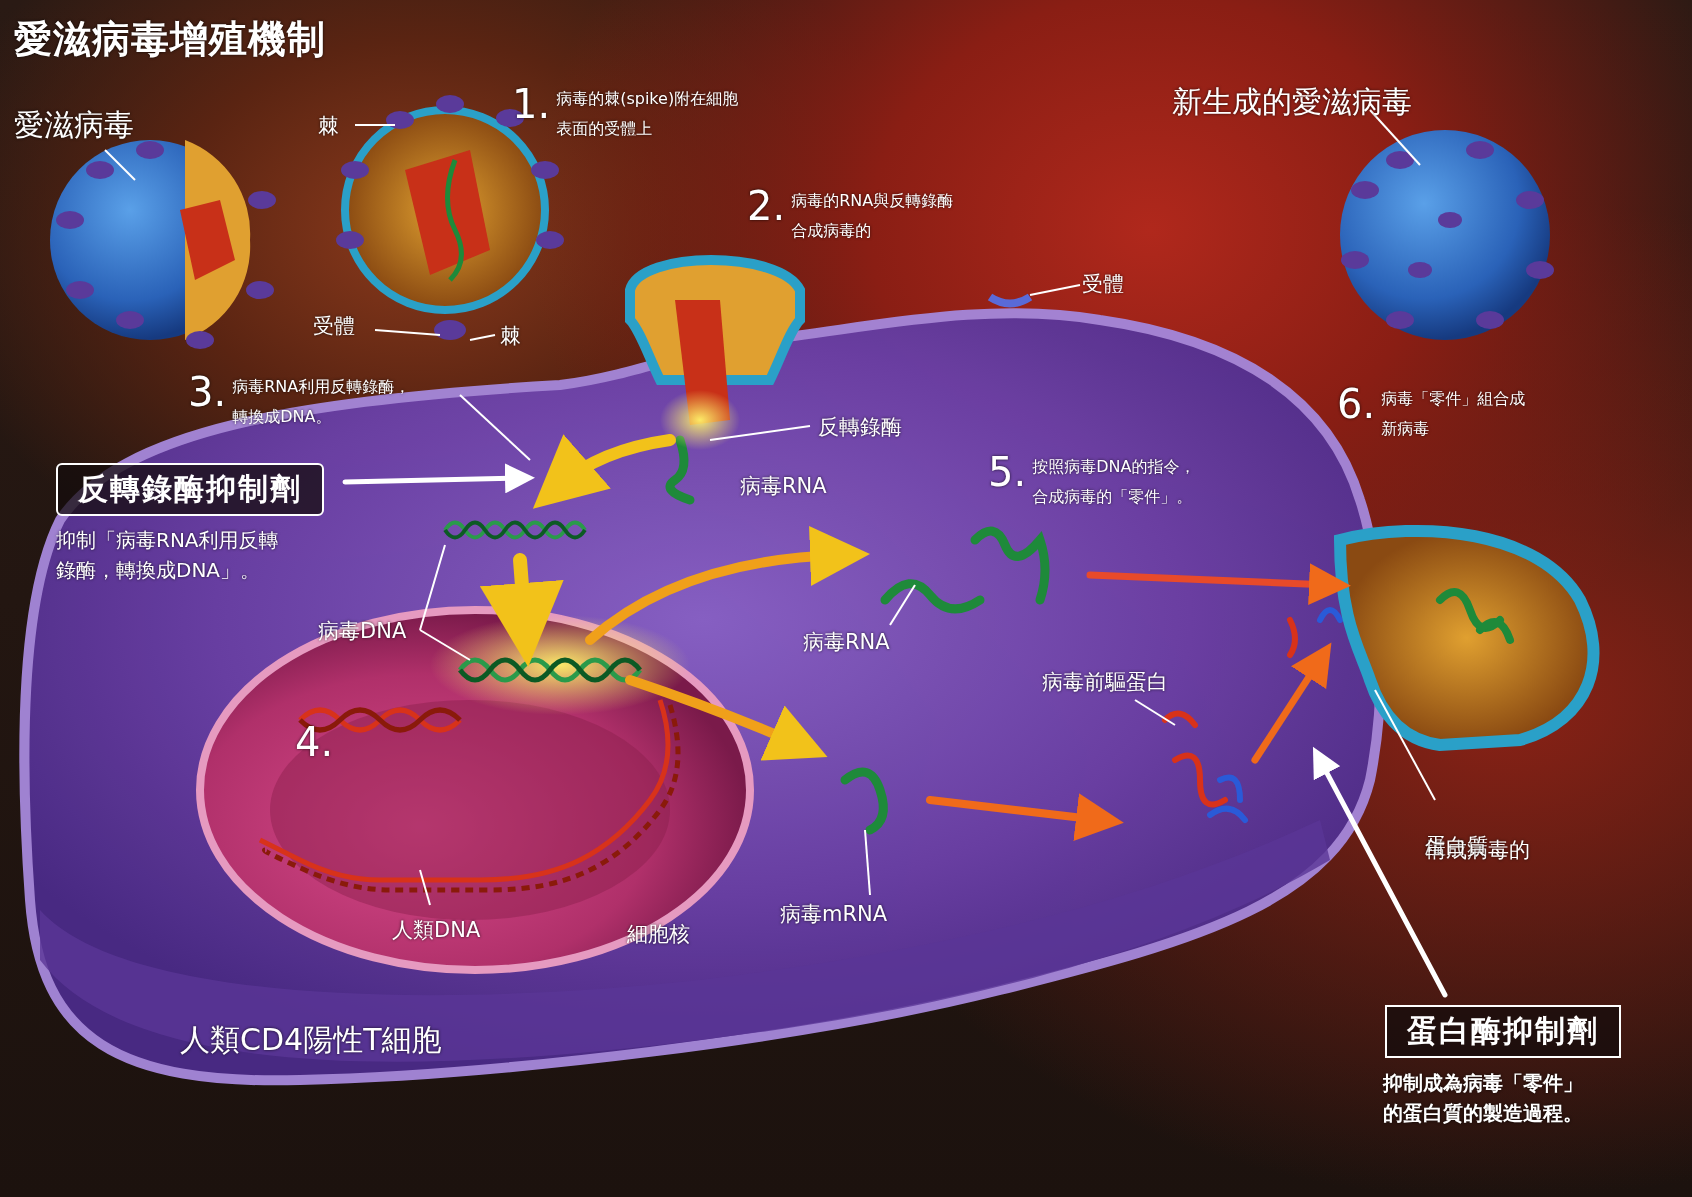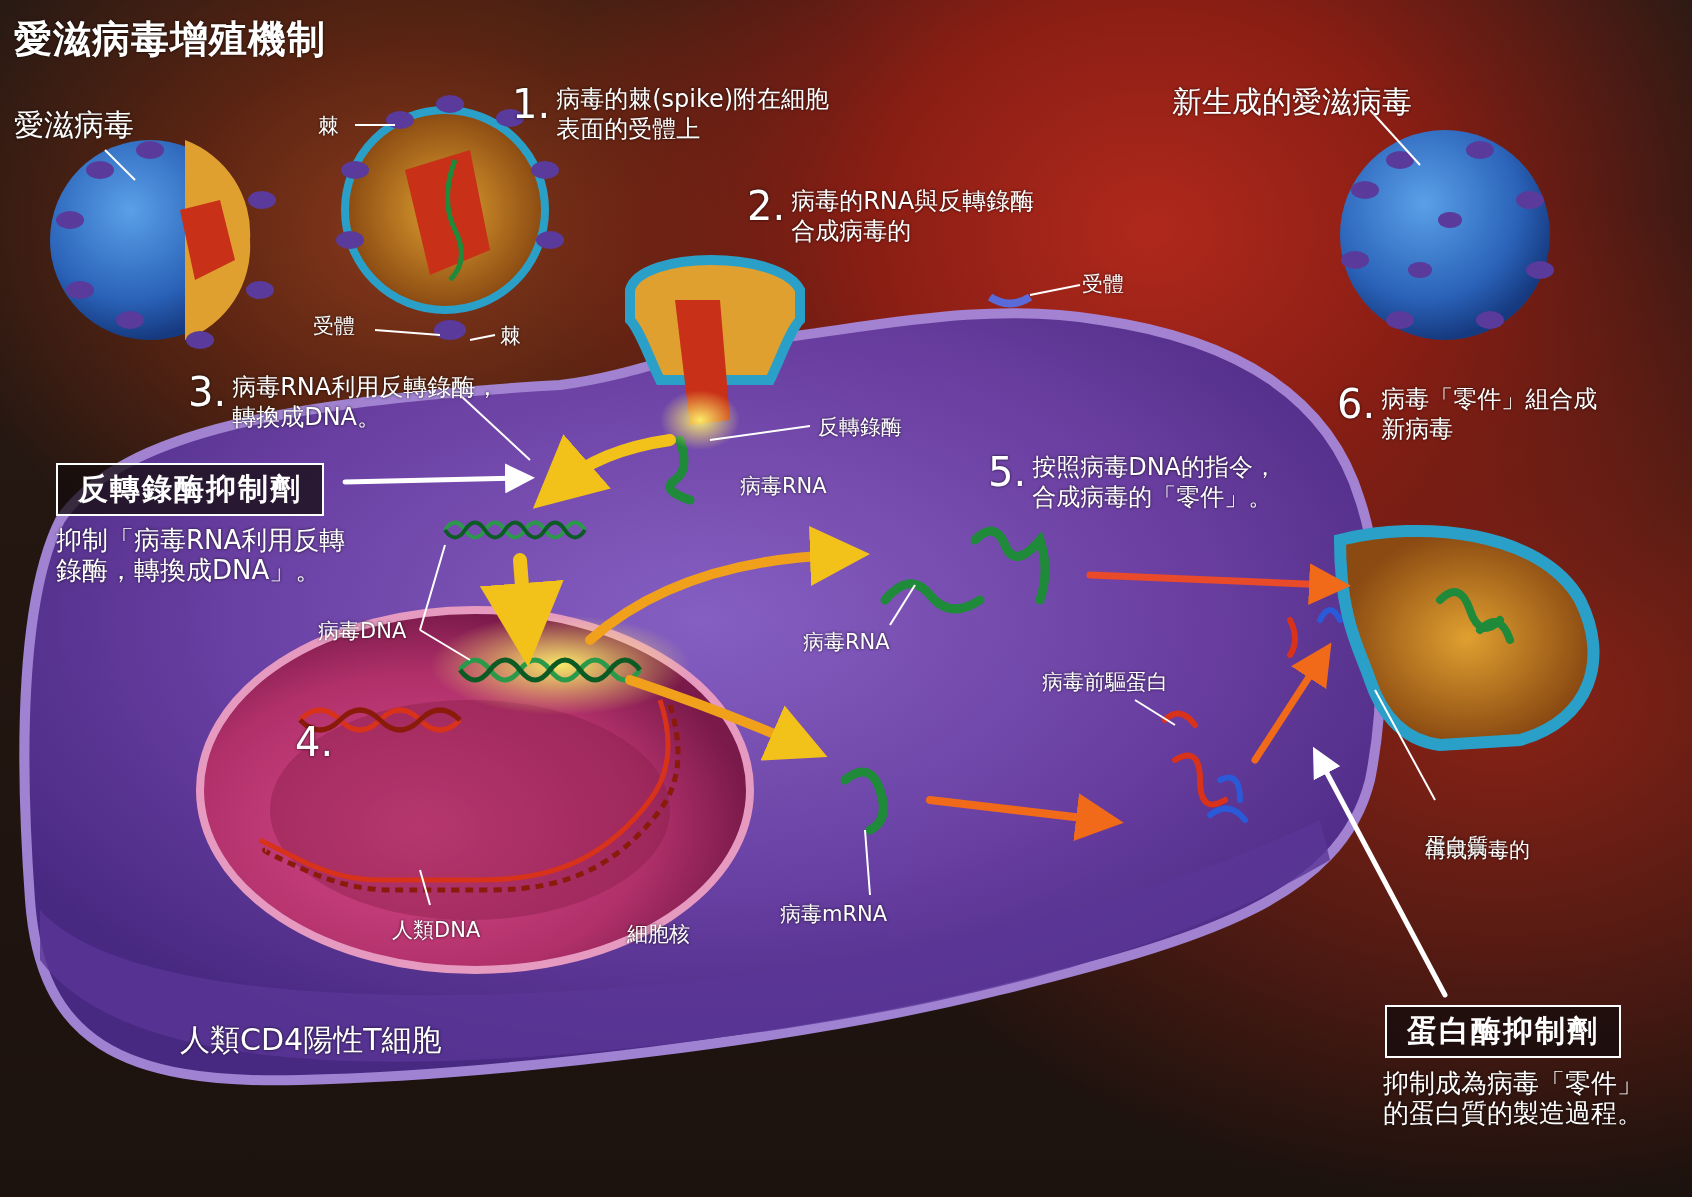"病毒的棘(spike)附在細胞" .step .txt { font-size: 24px -> 16px }
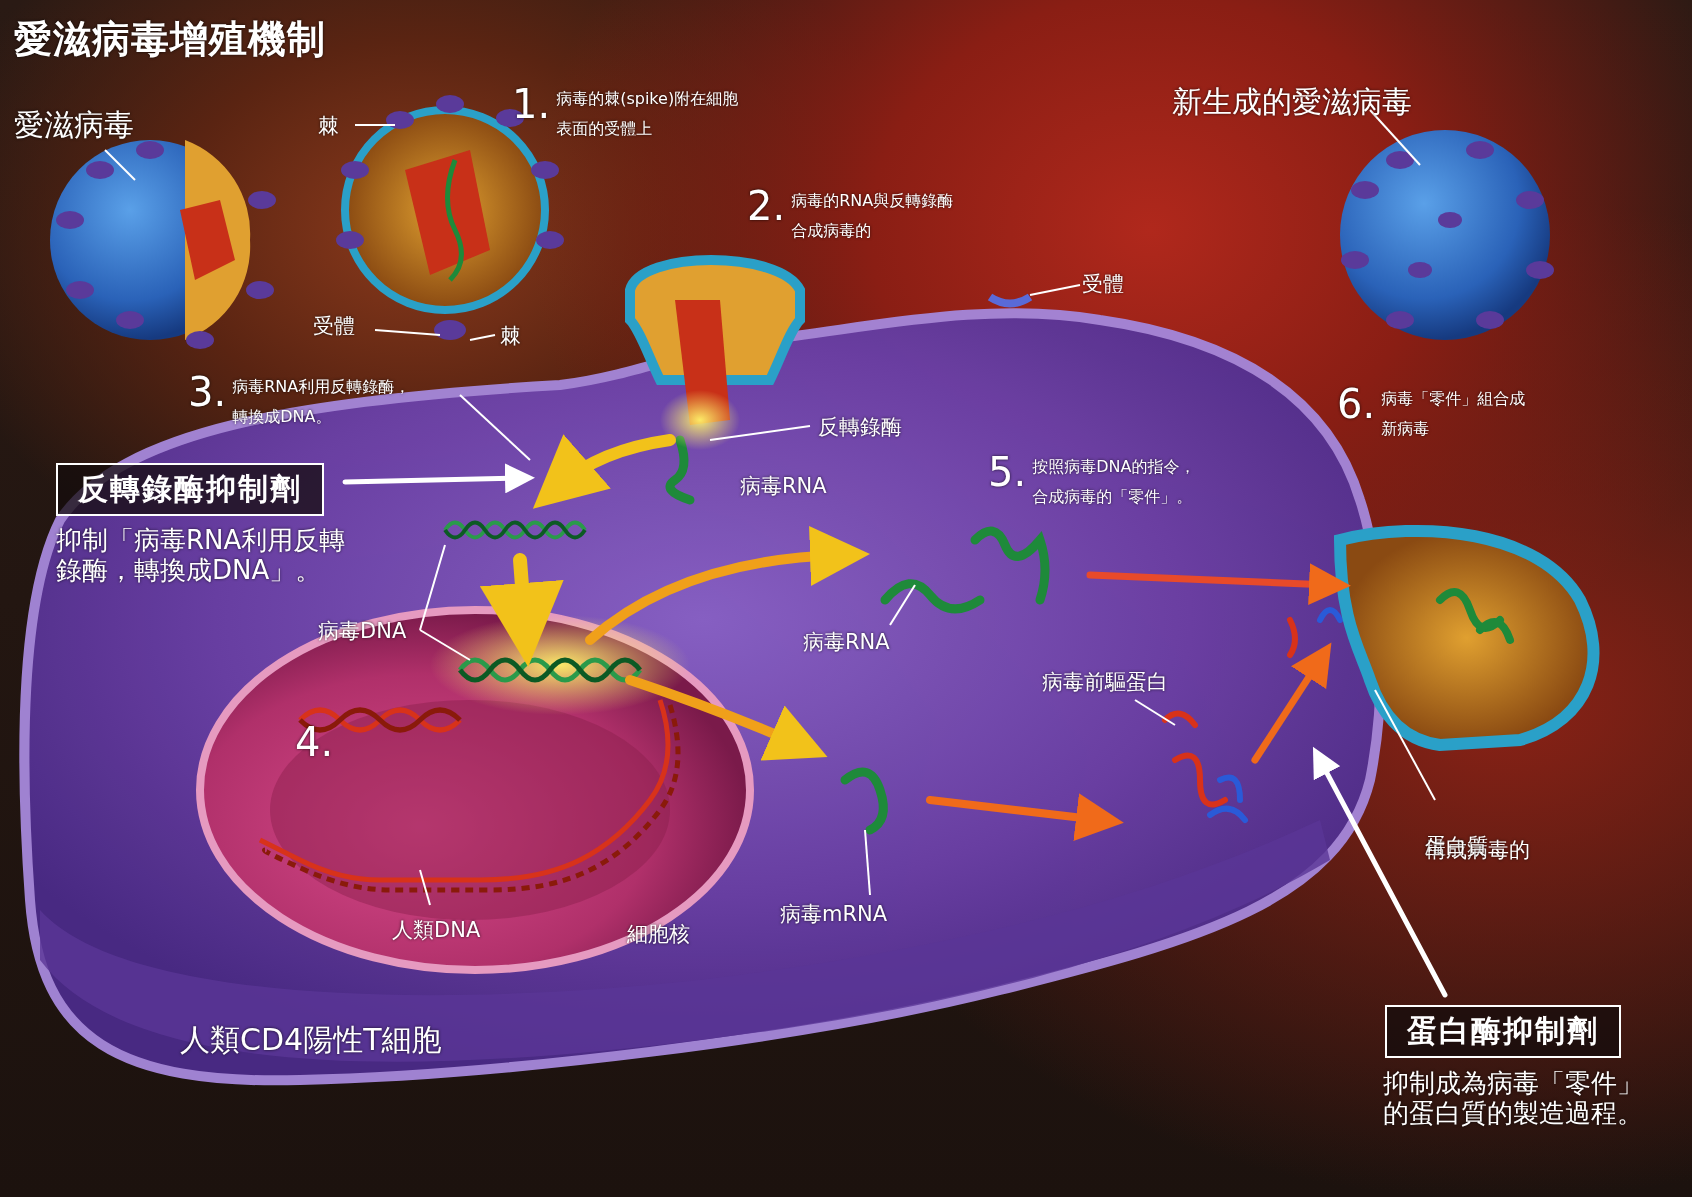"反轉錄酶抑制劑" div.boxlbl { border-radius: none -> 6px }
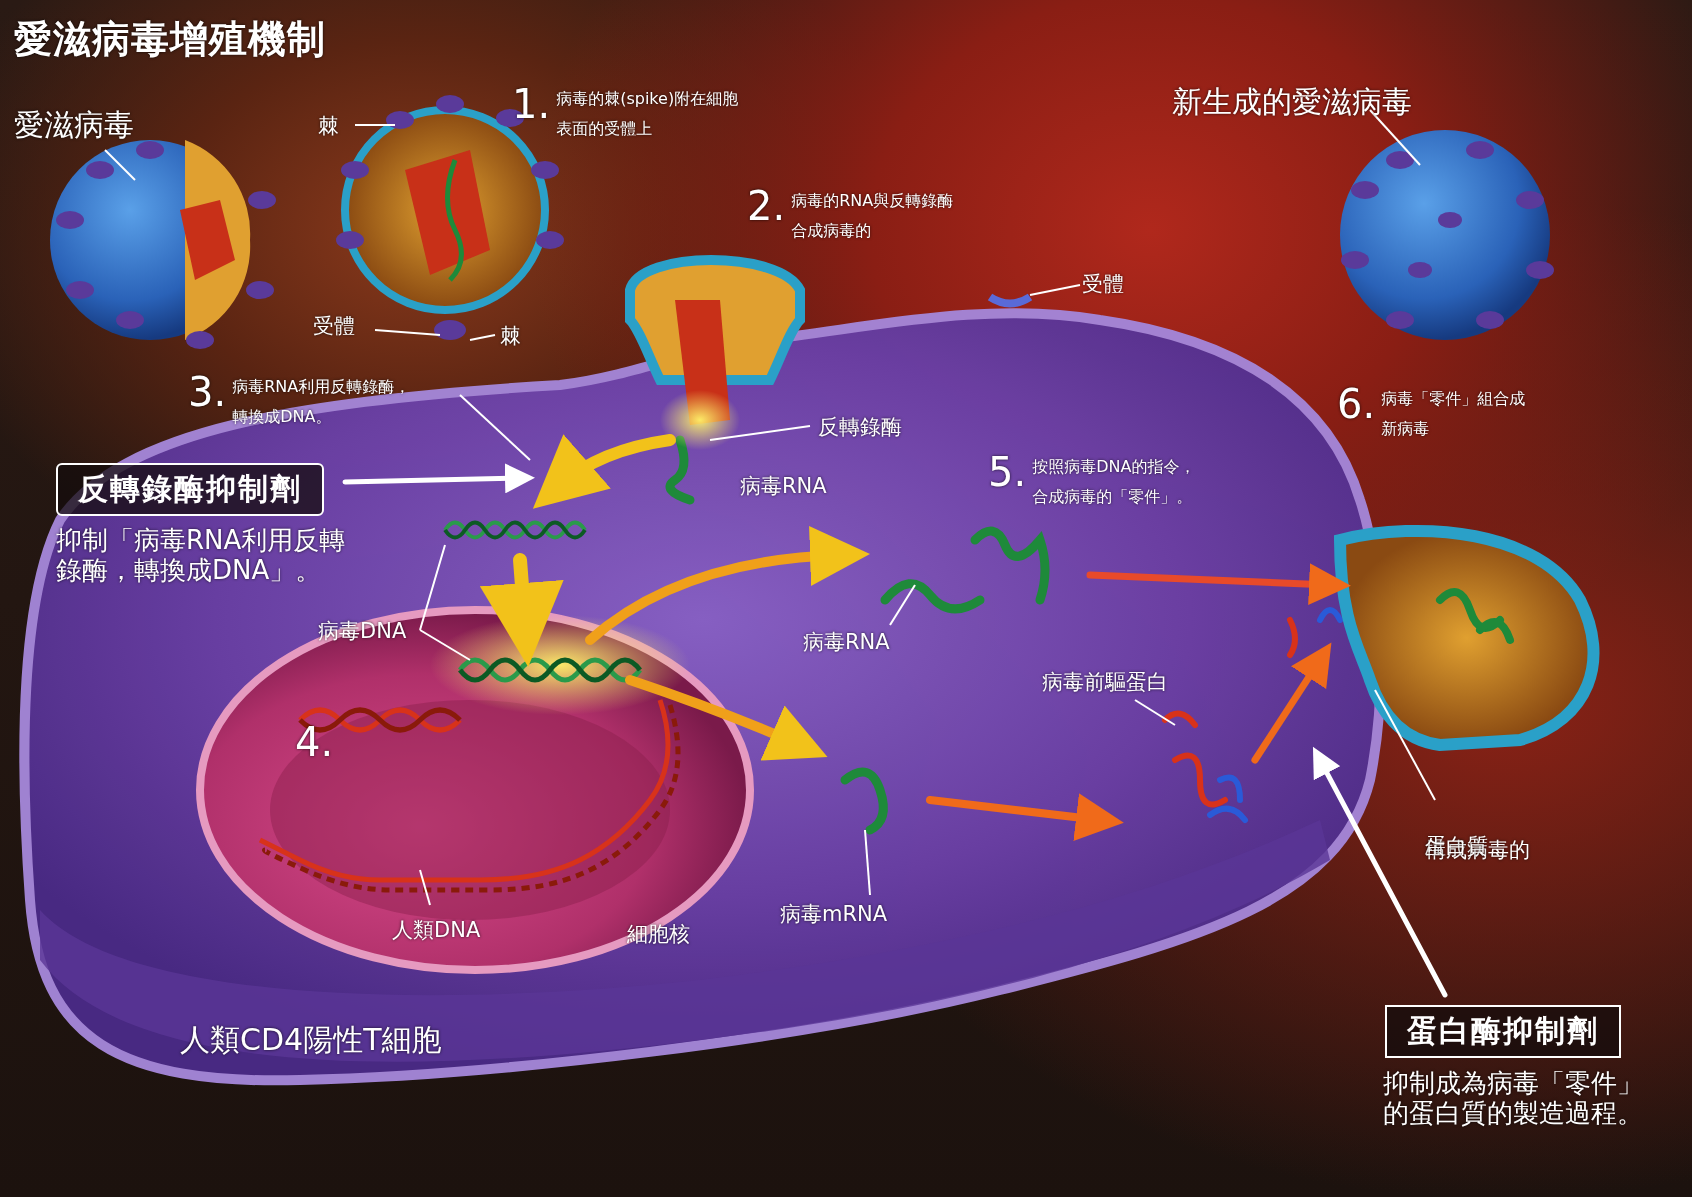"抑制「病毒RNA利用反轉" .desc { font-size: 26px -> 20px }
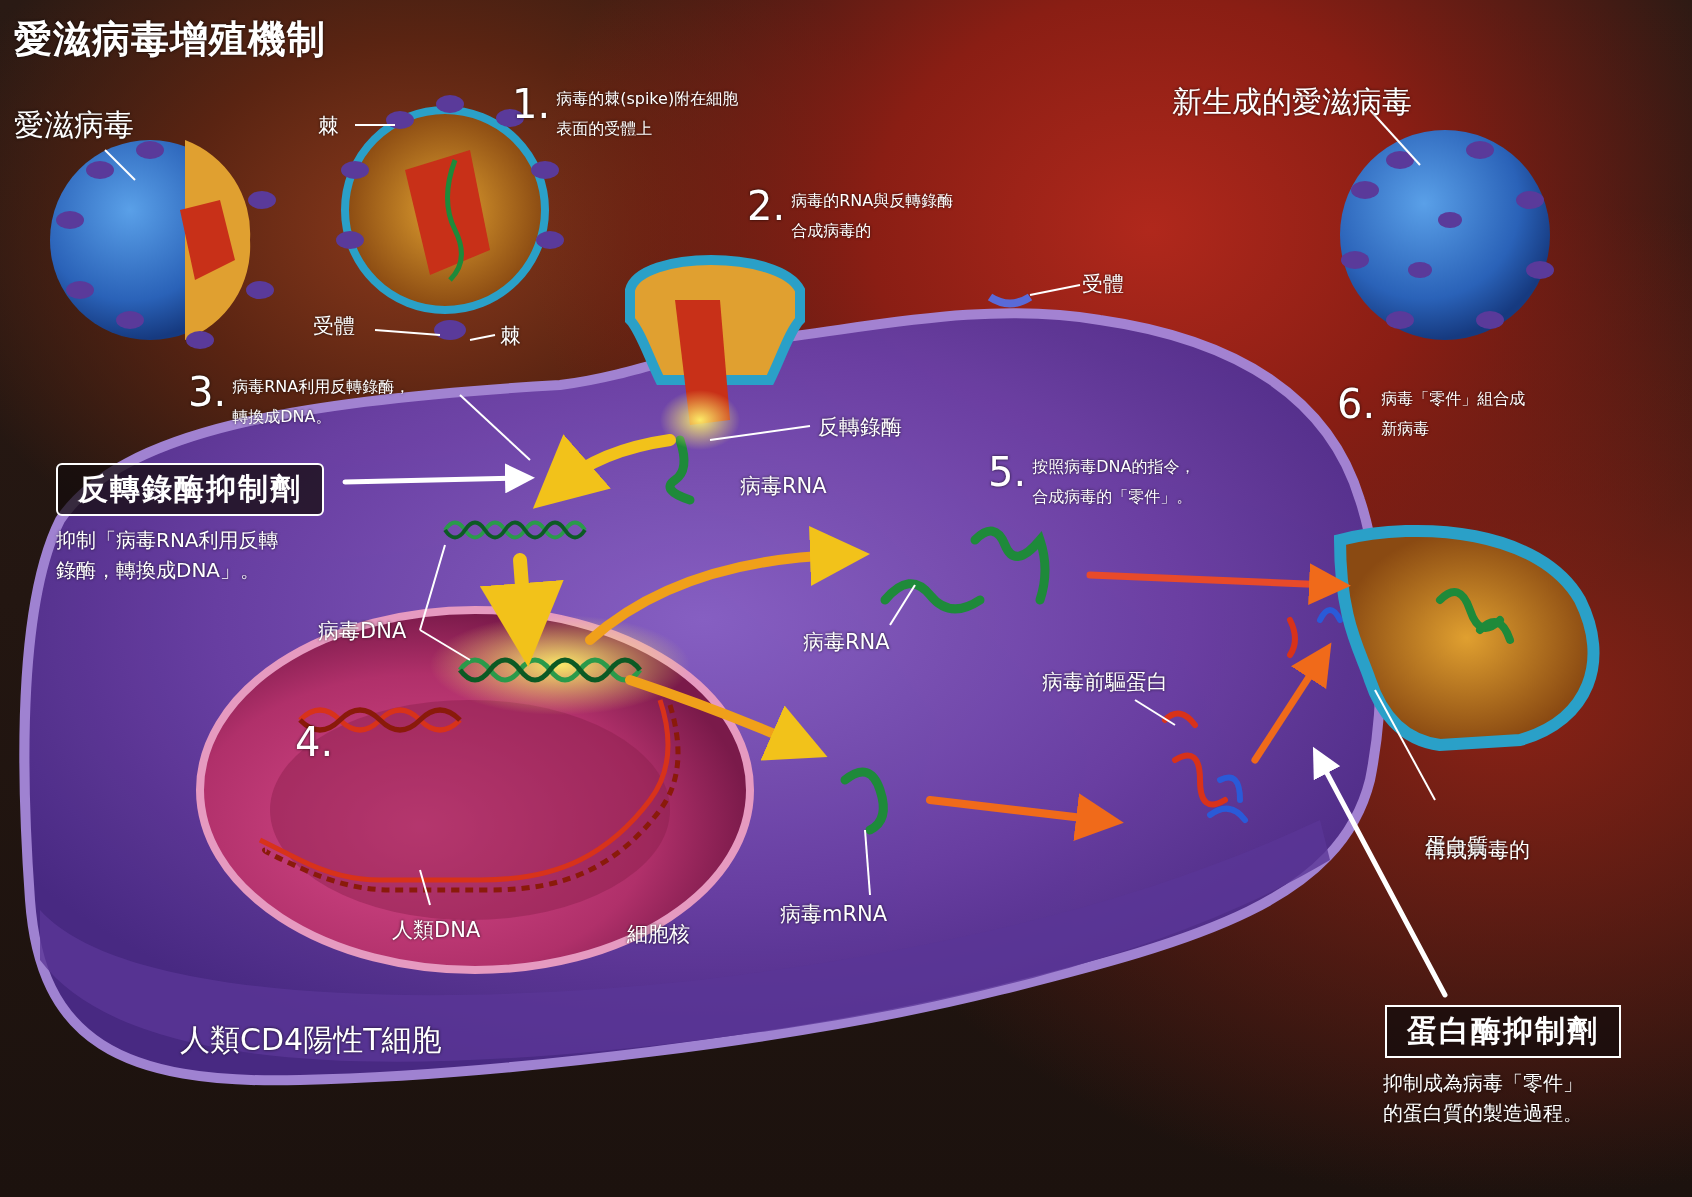"抑制成為病毒「零件」" div.desc { font-weight: none -> bold }
